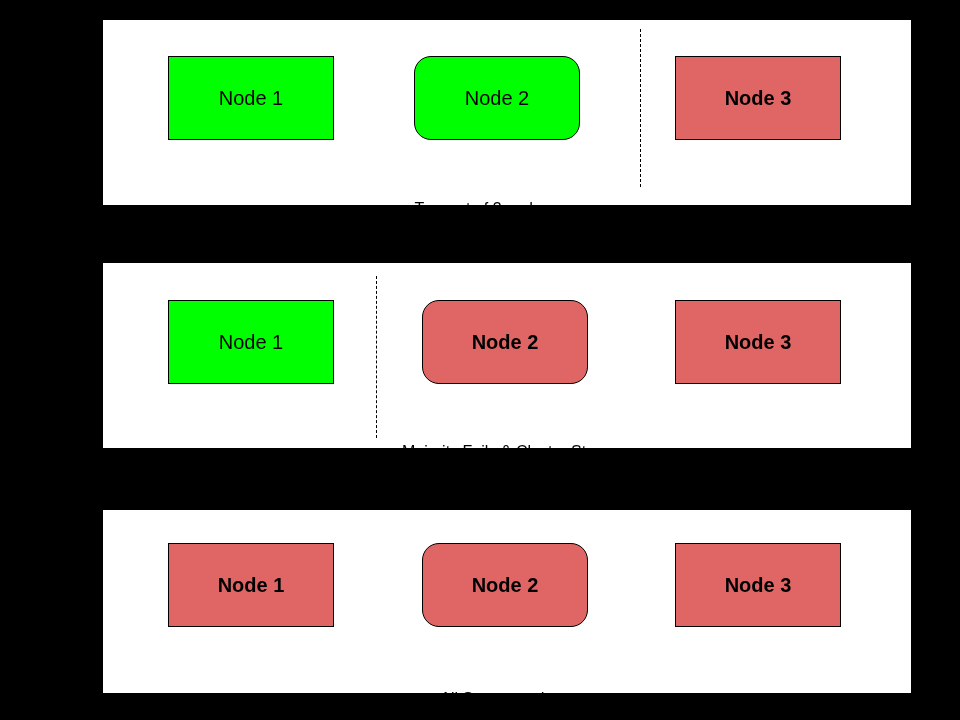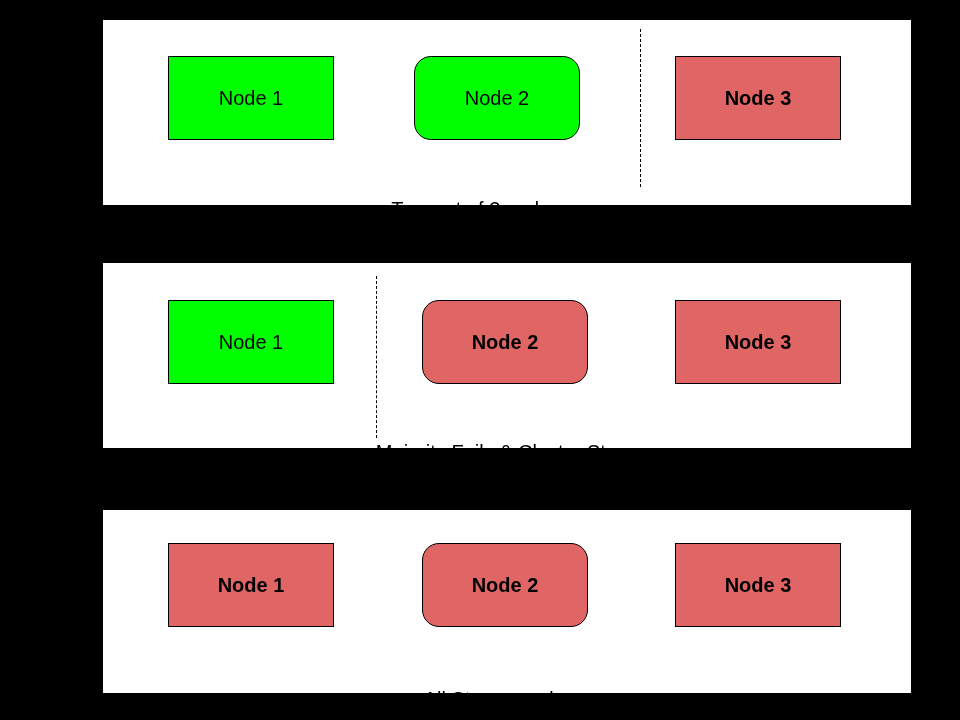"Two out of 3 nodes" .caption { font-size: 20px -> 16px }
